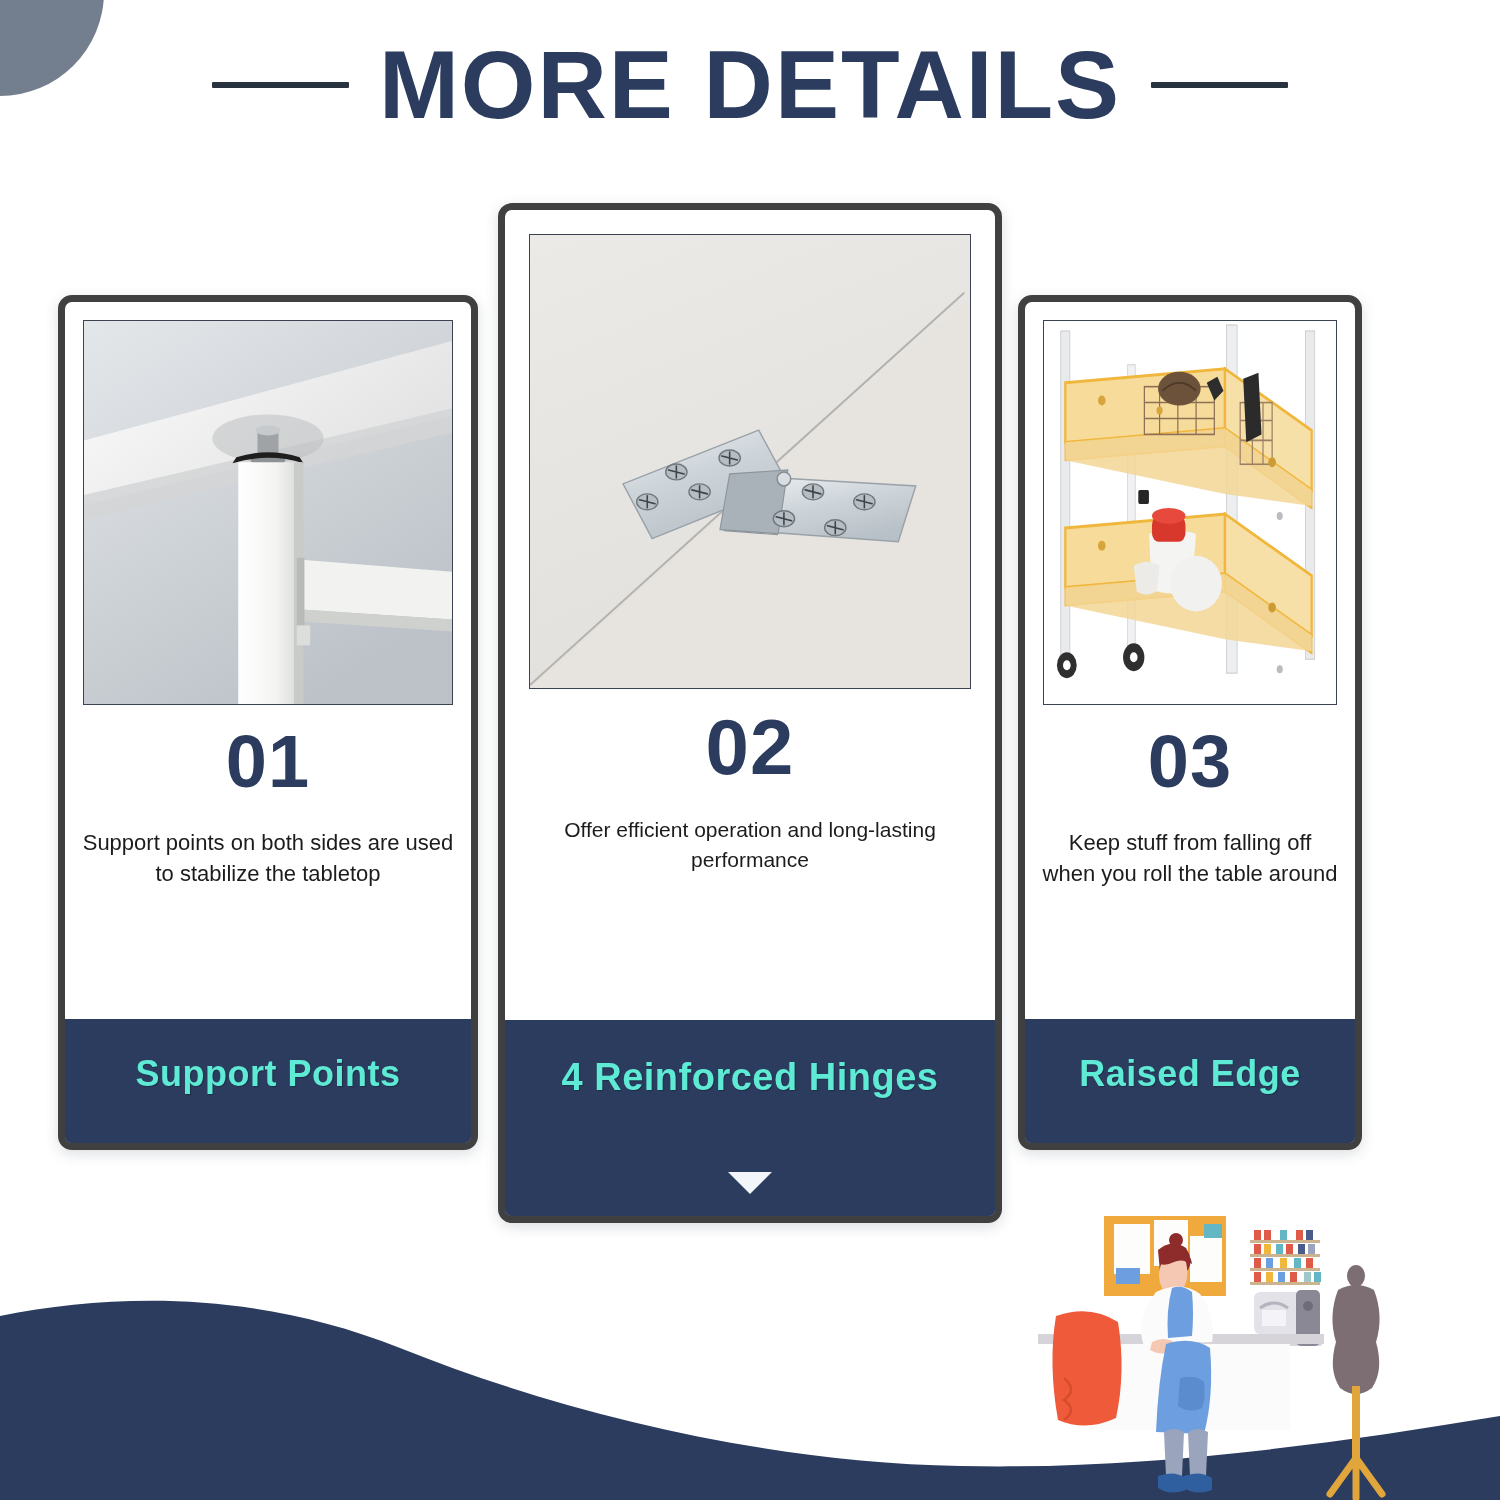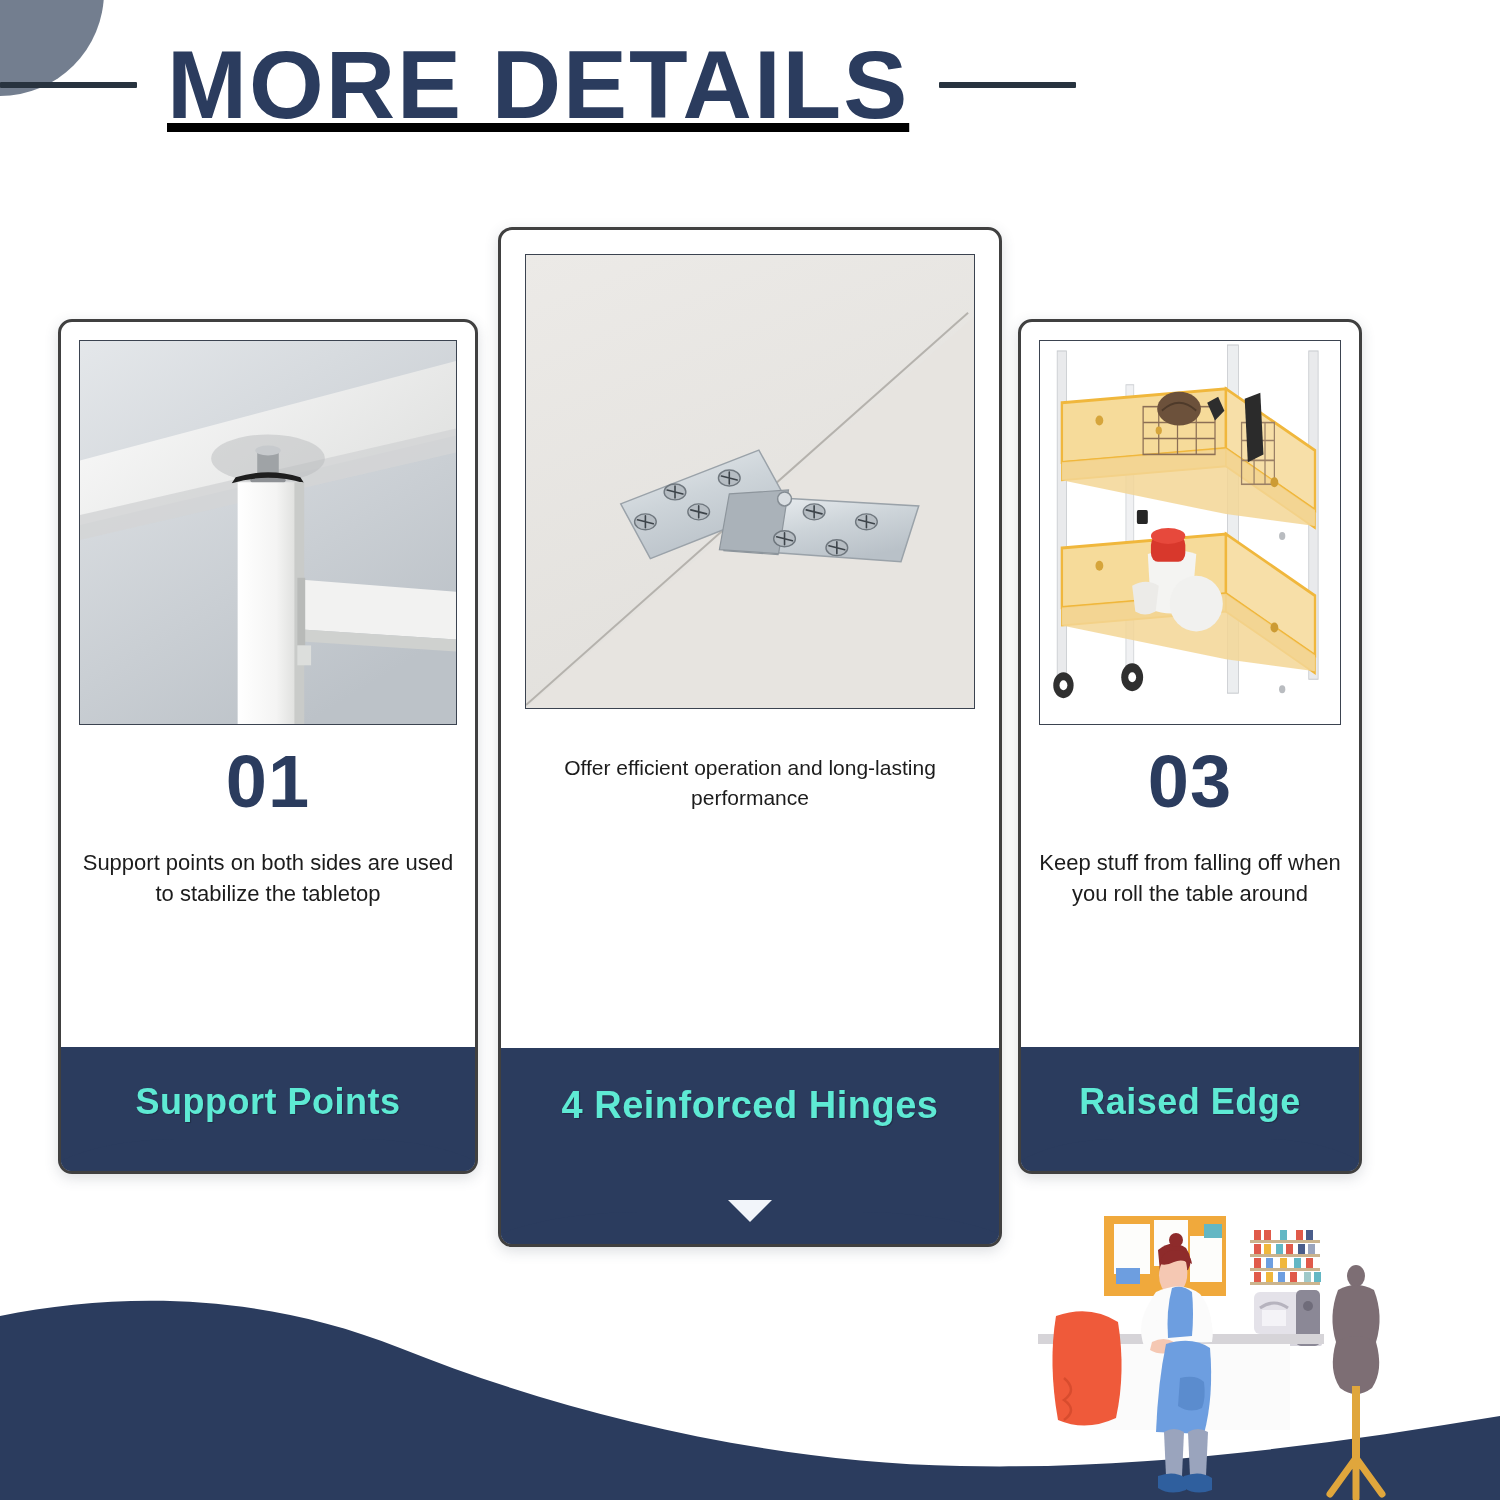"MORE DETAILS" .header { justify-content: none -> center; text-decoration: underline -> none }
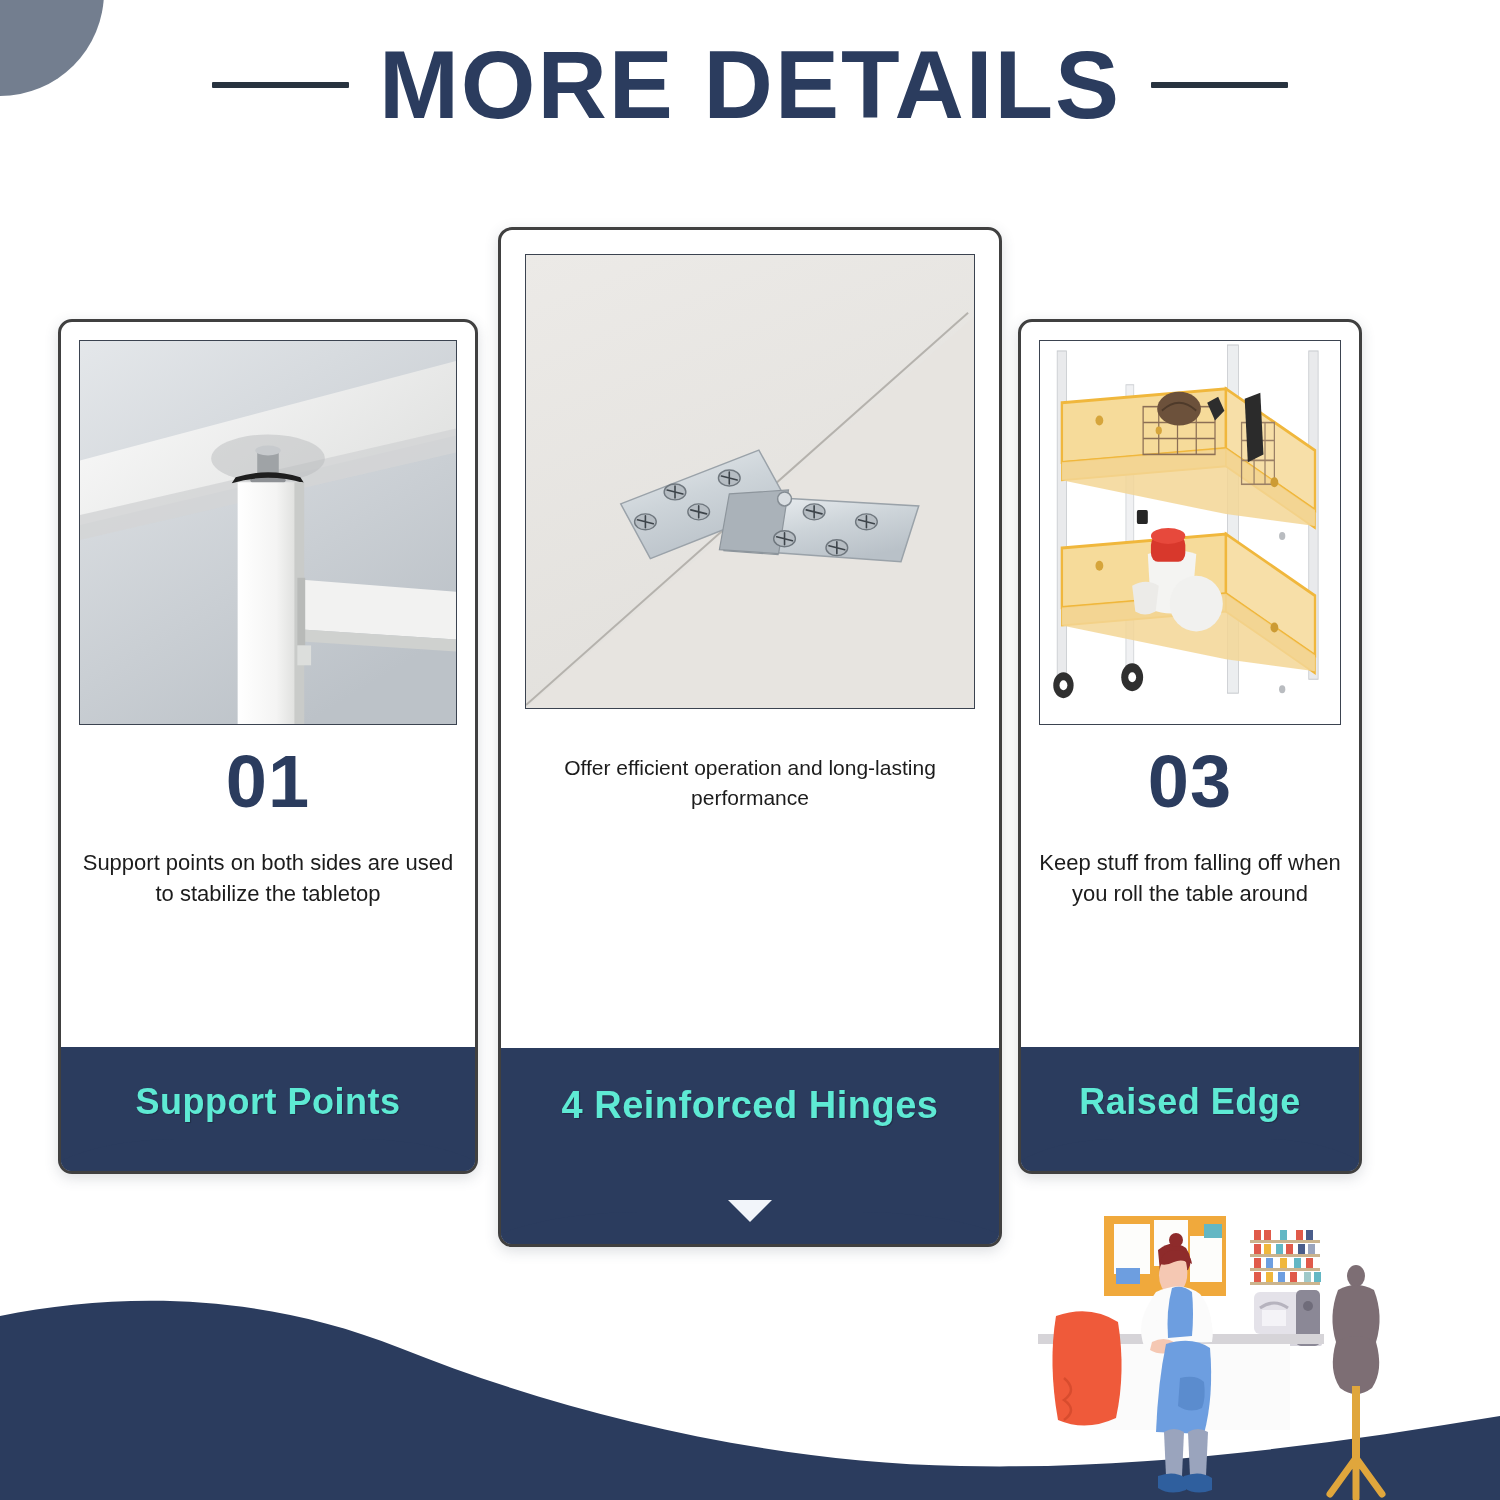"01" .card { border: 3px solid #404040 -> 7px solid #404040; margin-top: 24px -> none }
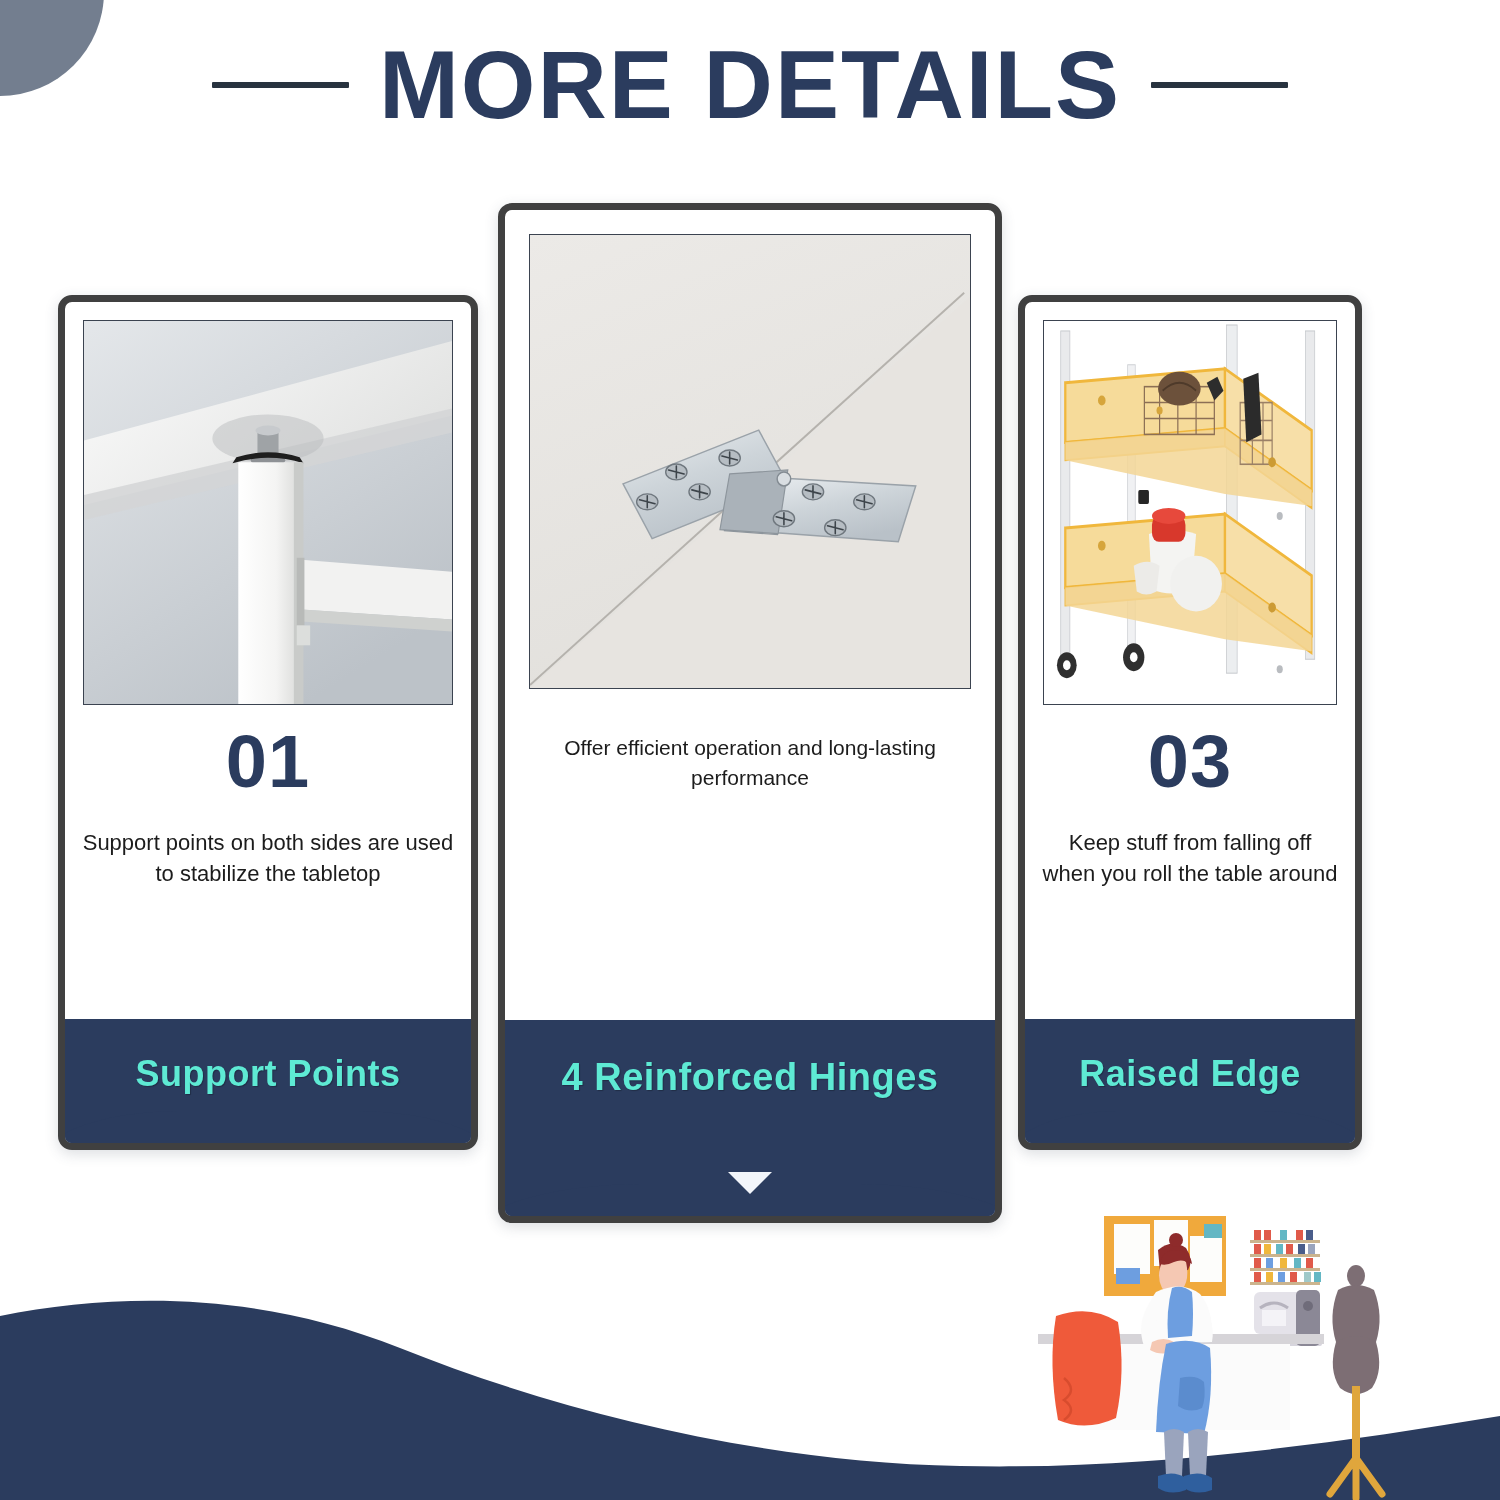"02" div.card-number { html: none -> <div>02</div> }
